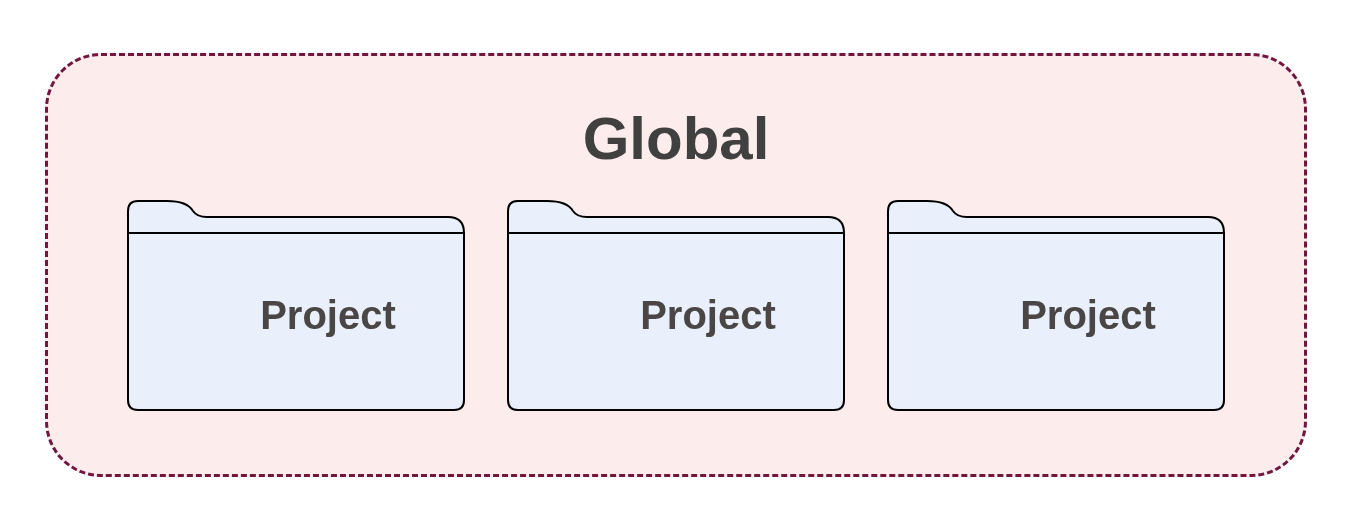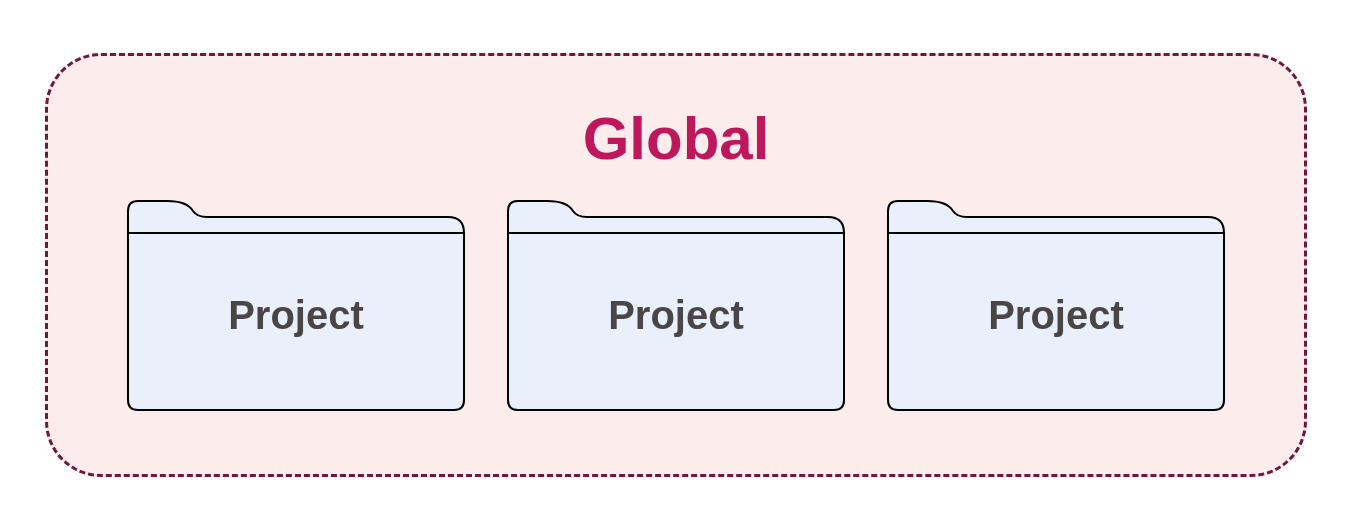"Global" .global-title { color: #be185d -> #404040 }
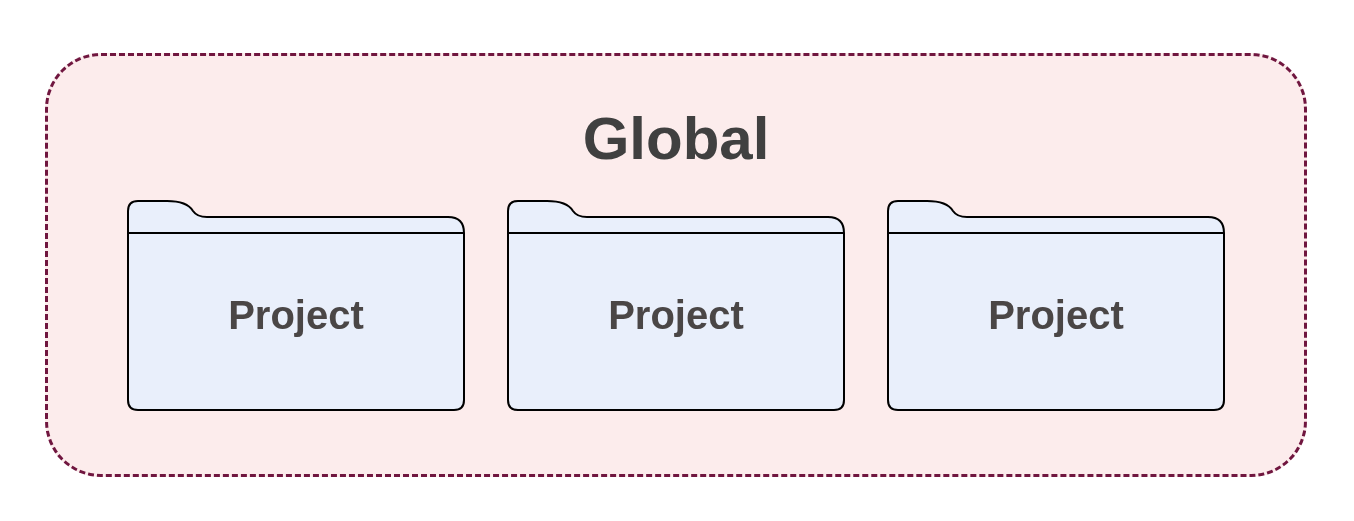"Project" .folder-label-wrap { padding-left: none -> 32px }
